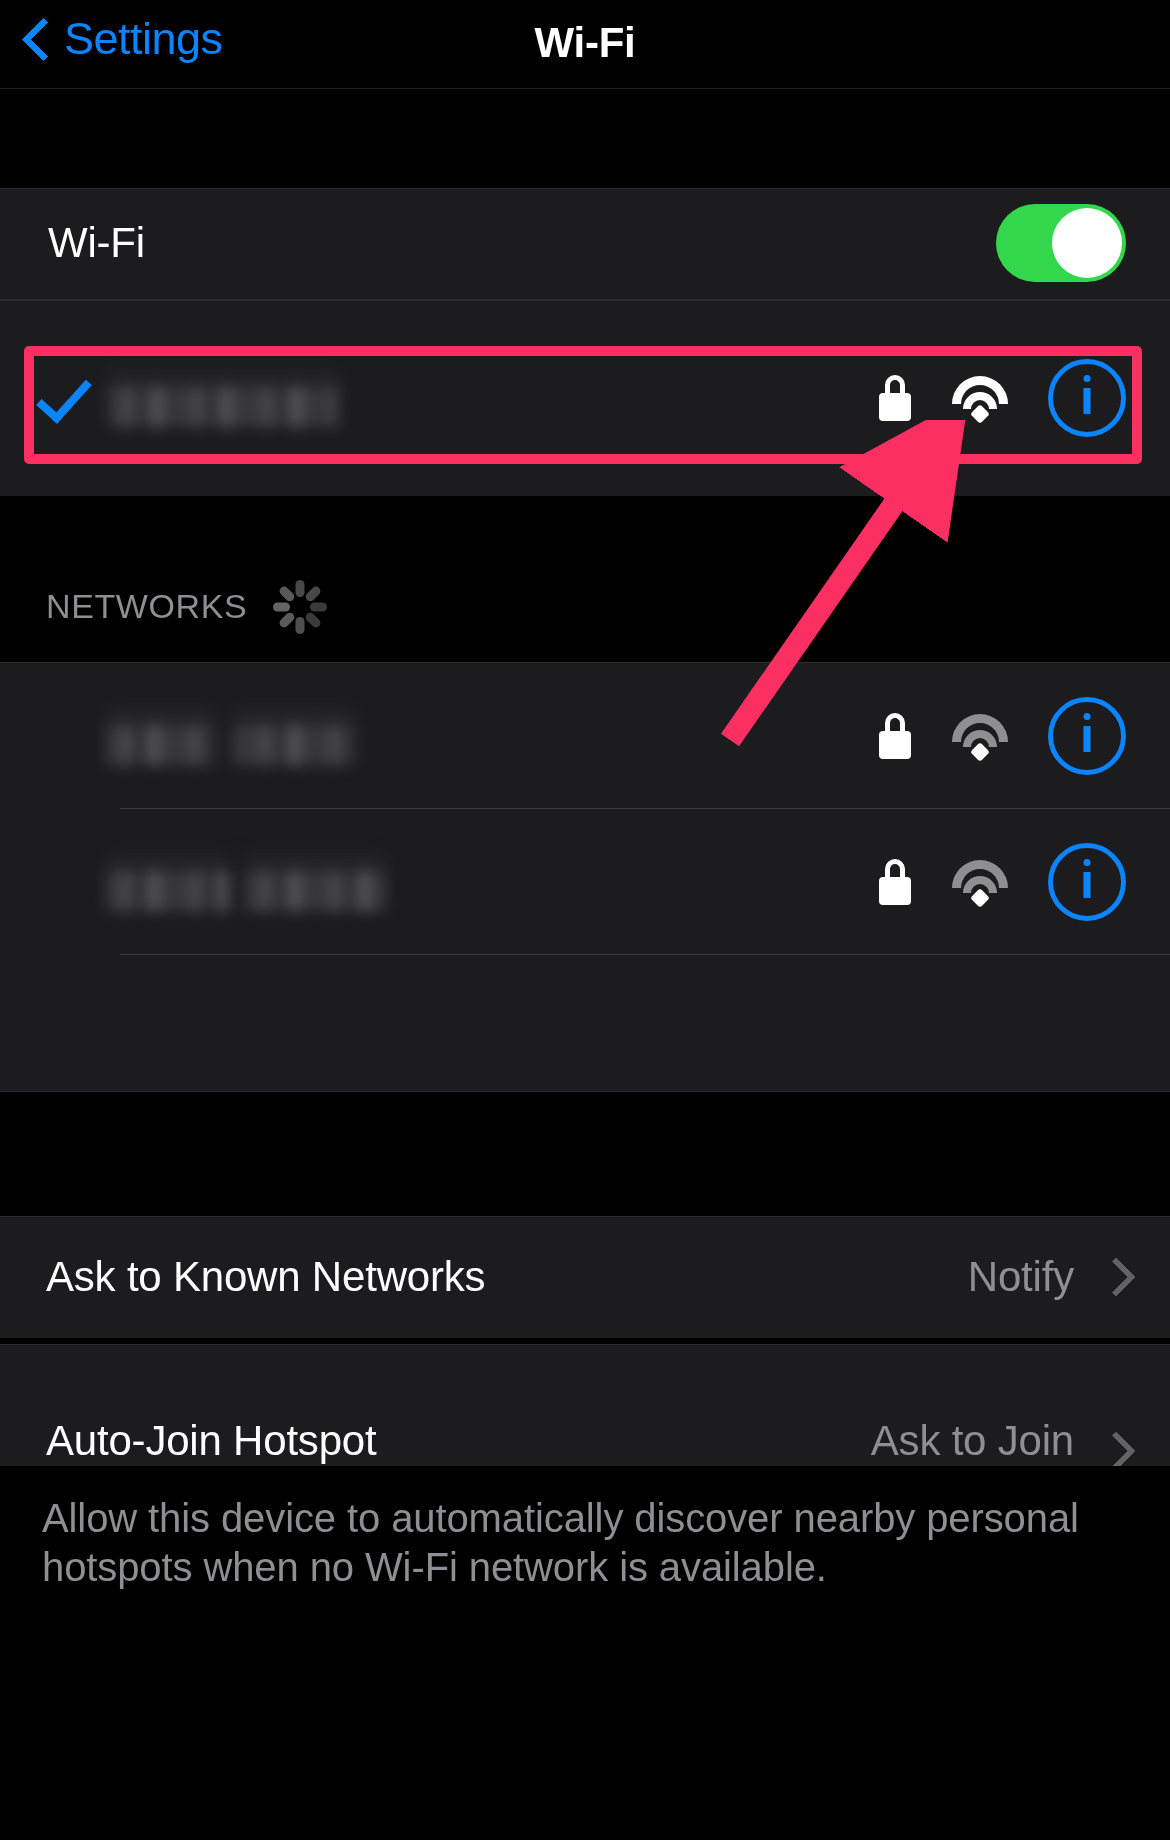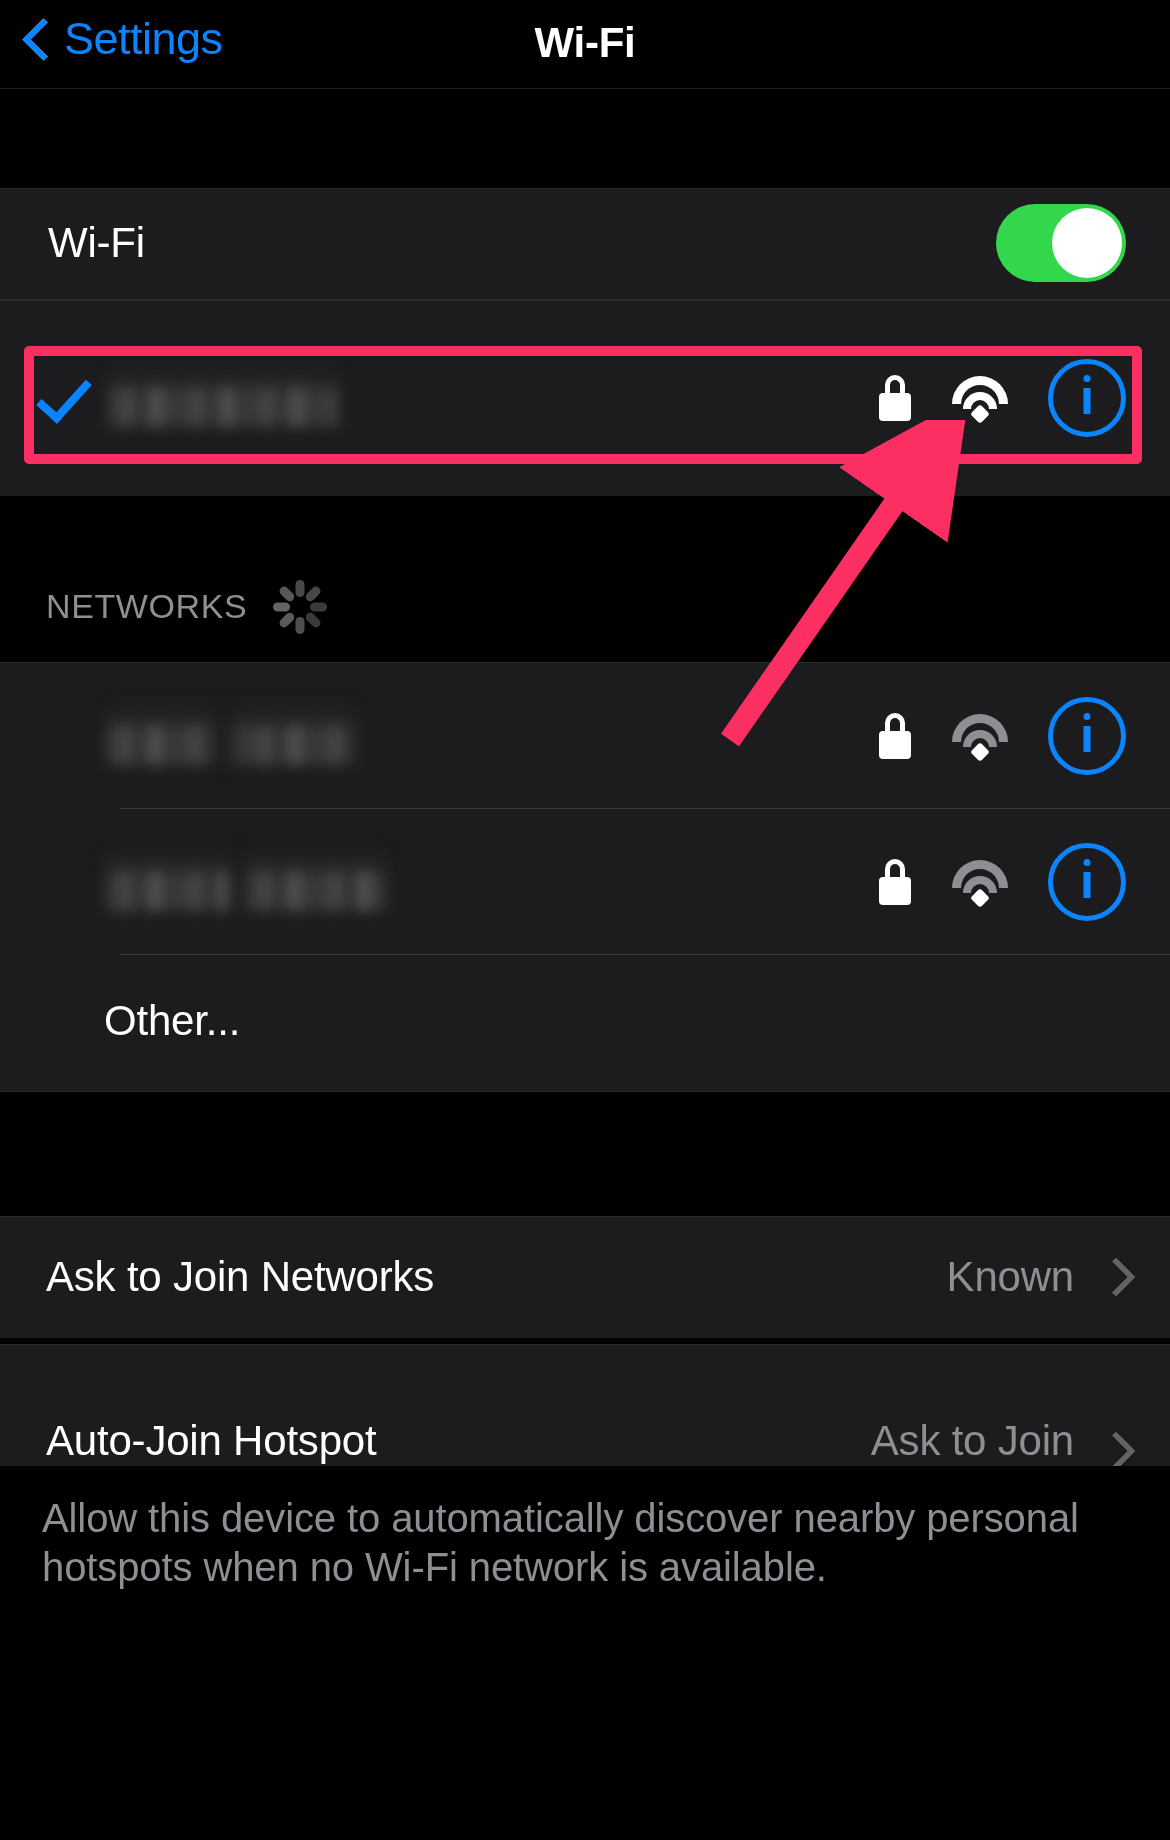"Other..." div.row { html: <div> <span>Other...</span> </div> -> none }
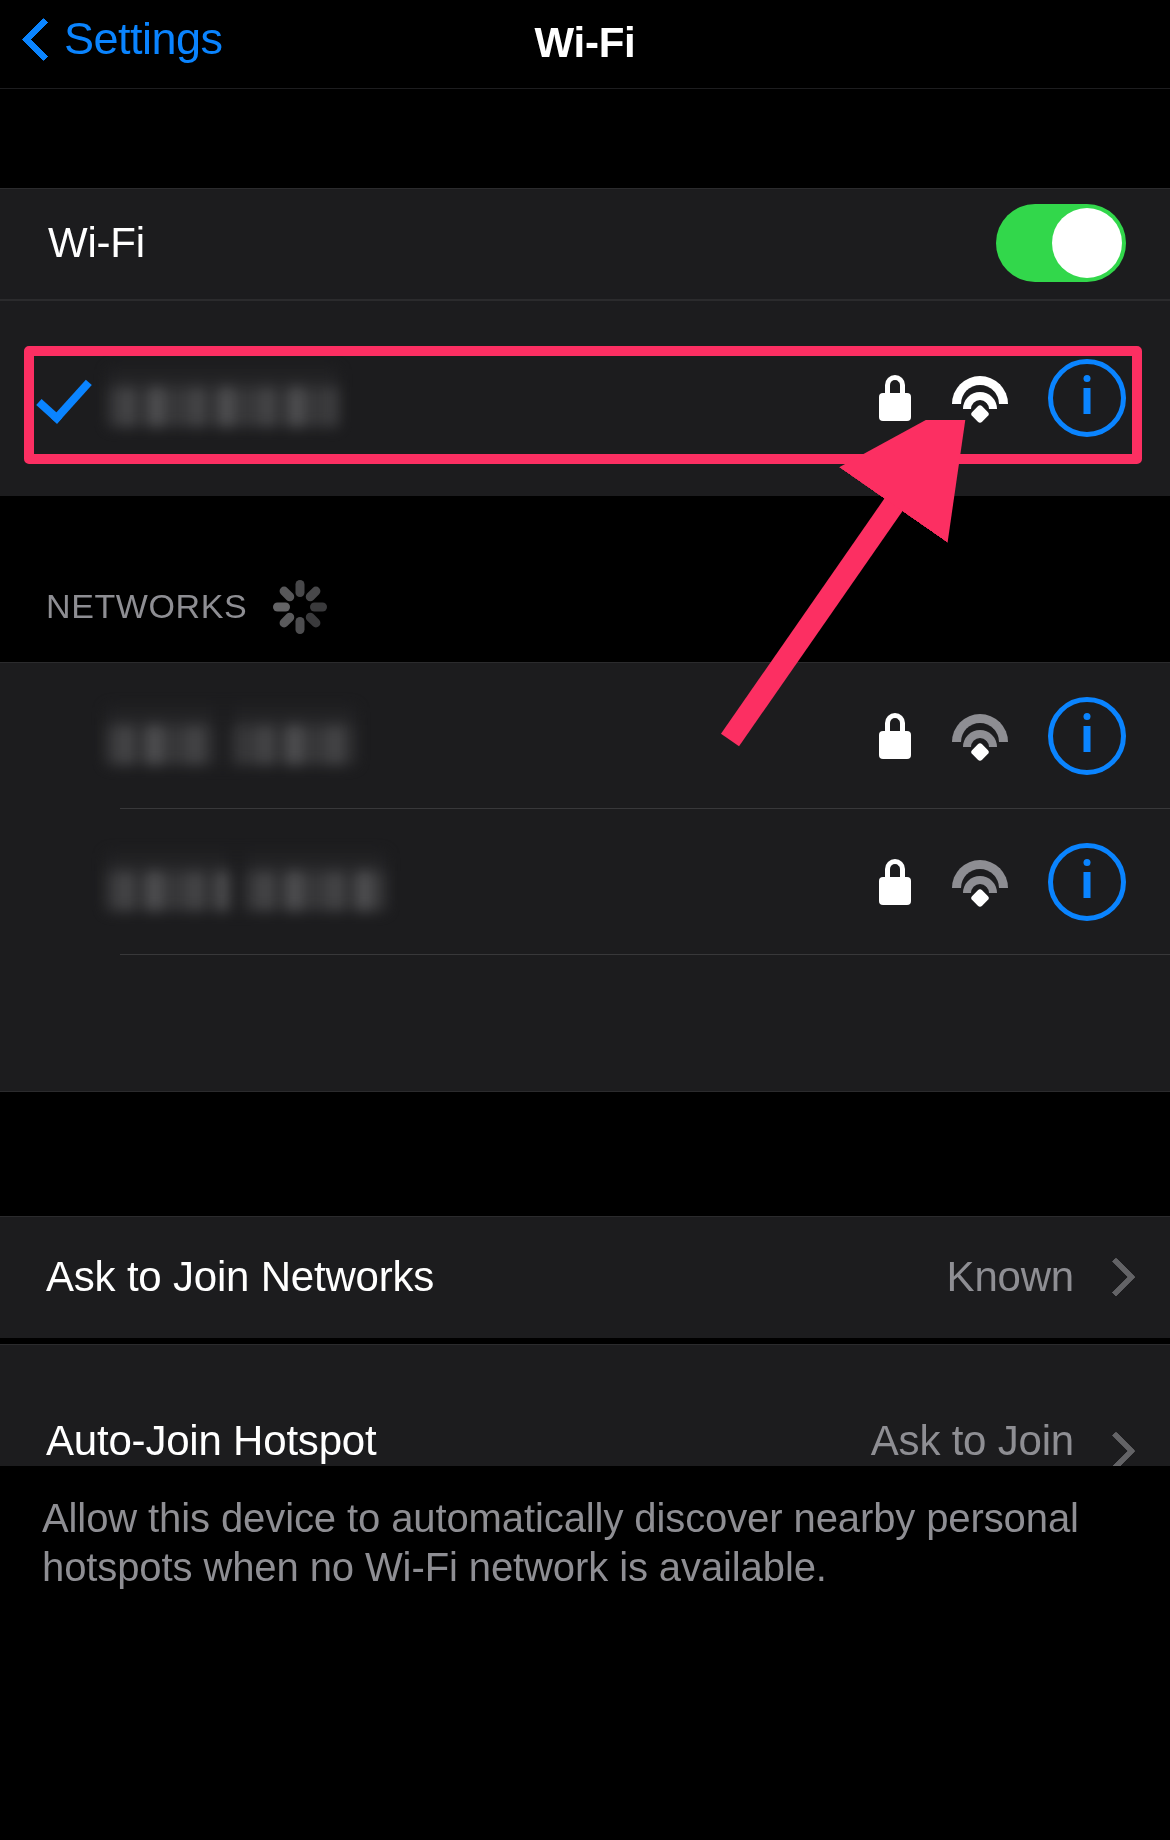"Ask to Join Networks" span.row-label { text: Join -> Known }
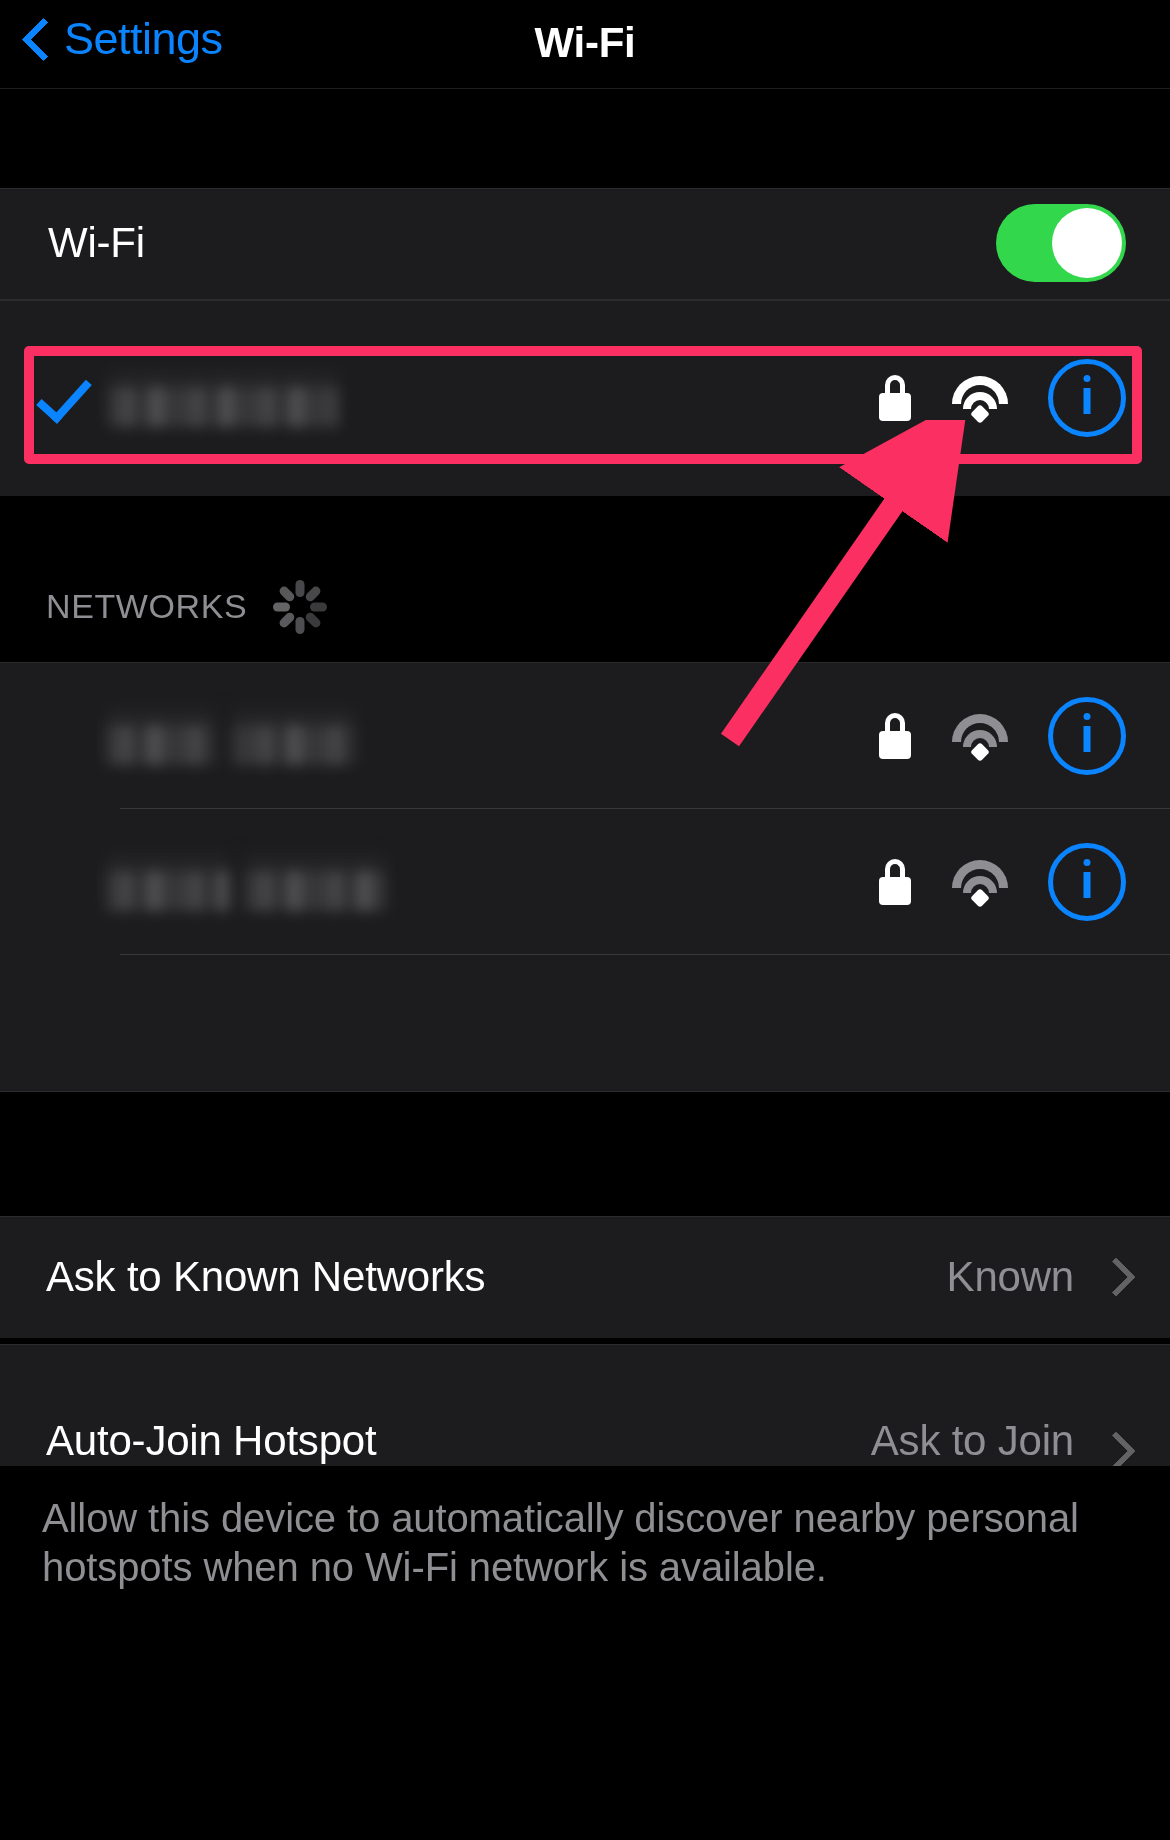"Known" span.row-value { text: Known -> Notify }
